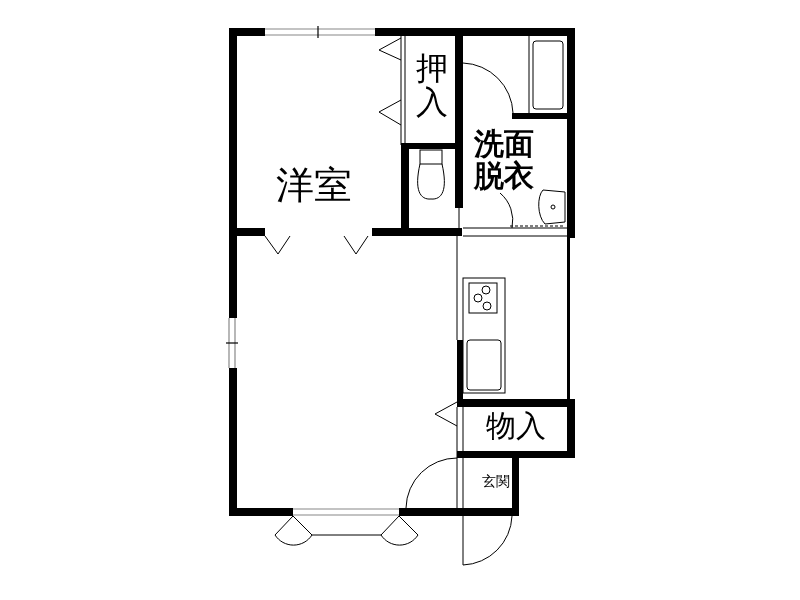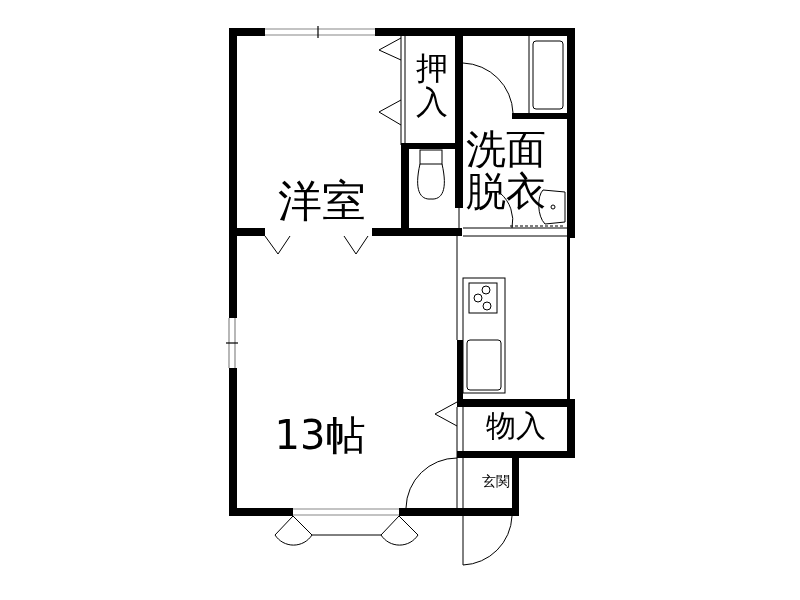"洗面" div.label { font-size: 40px -> 30px; font-weight: none -> bold }
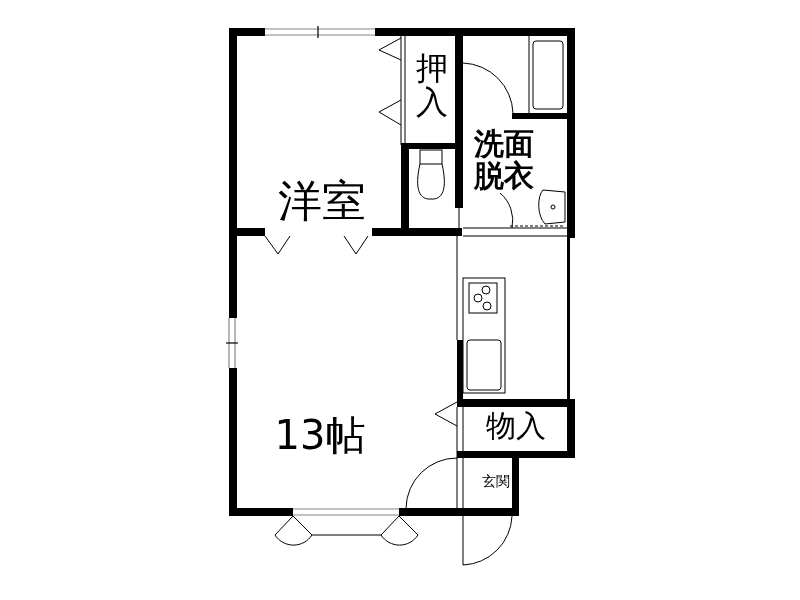"洋室" div.label { font-size: 44px -> 38px; left: 252px -> 244px }
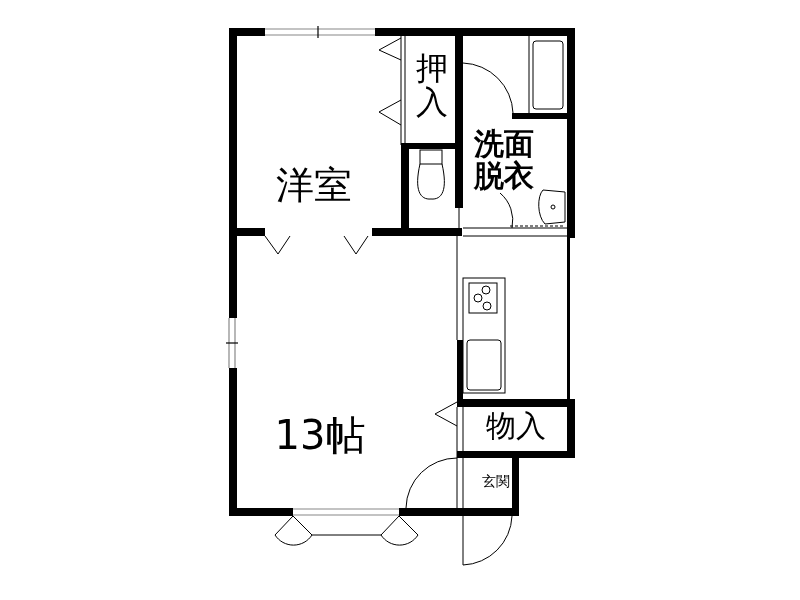"13帖" div { html: <div>13帖</div> -> none }
